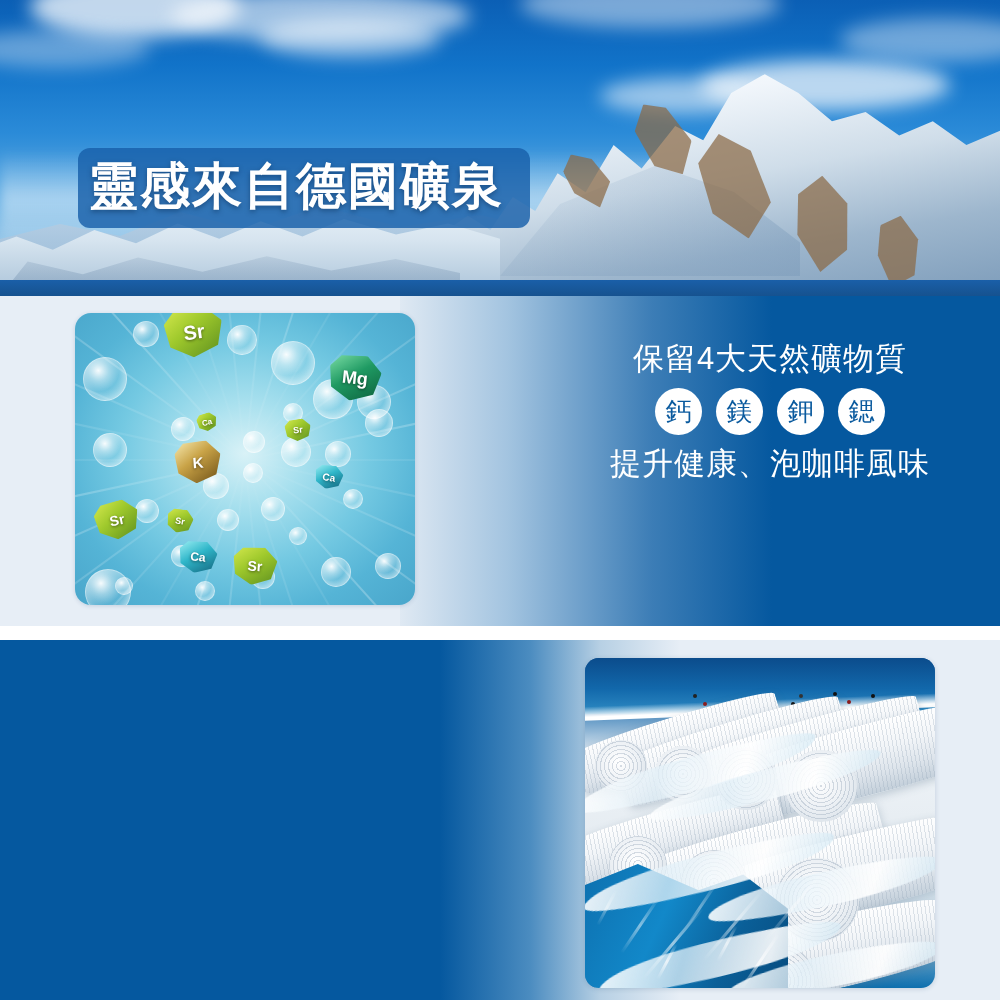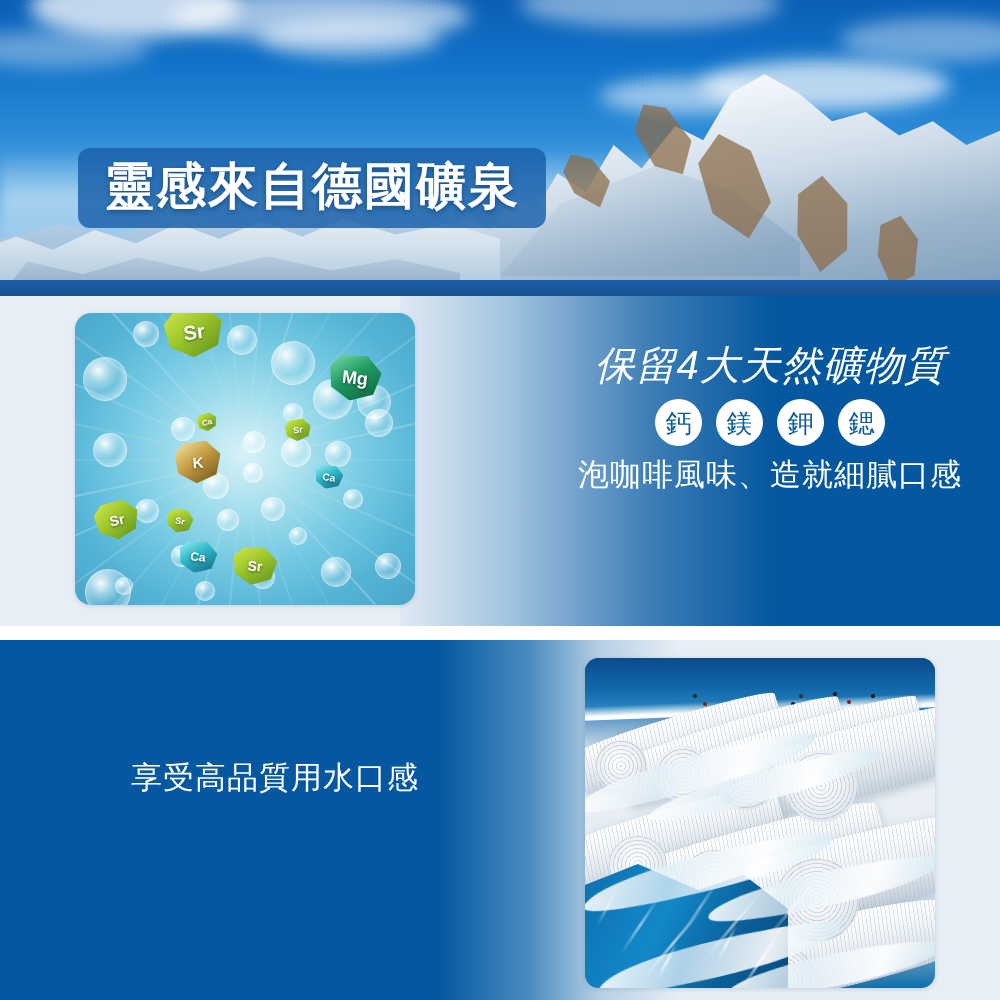"靈感來自德國礦泉" .hero-sub-box { padding: 11px 26px 14px 26px -> 11px 26px 14px 10px }
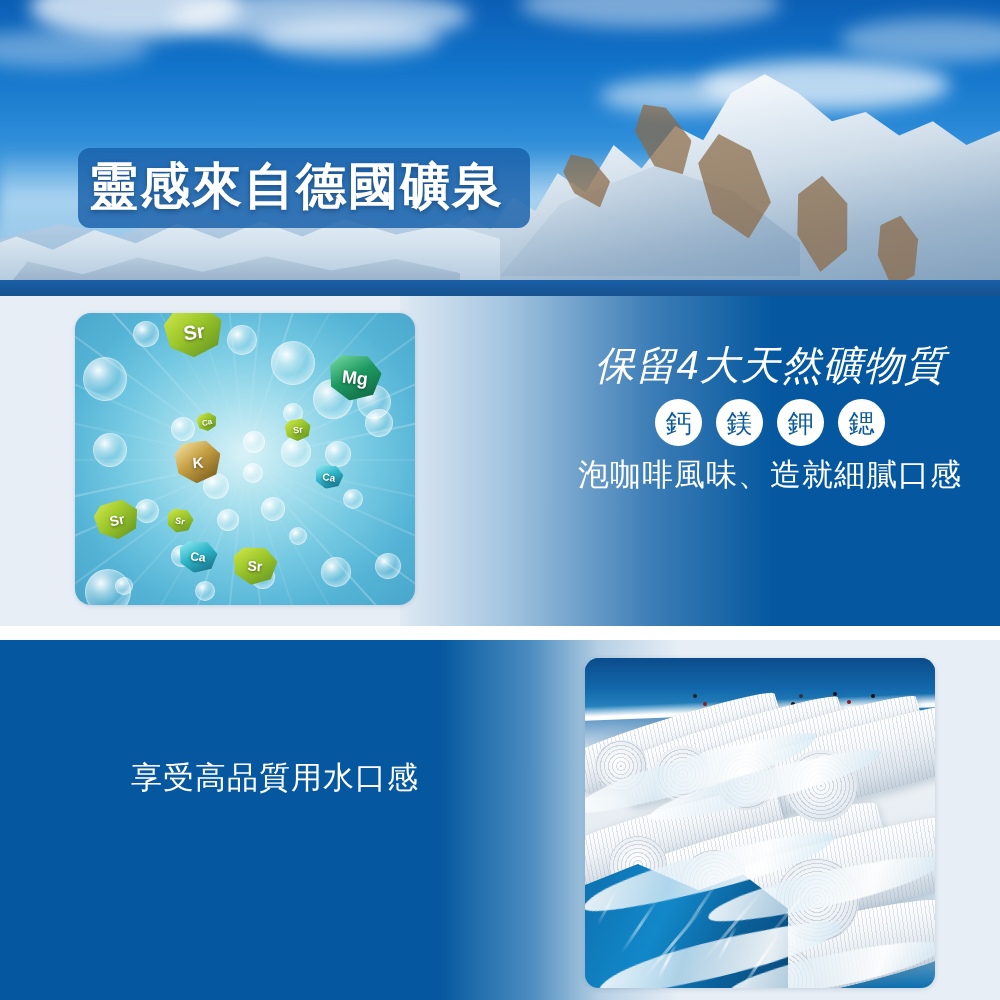"保留4大天然礦物質" .line-a { font-size: 40px -> 31px; font-style: italic -> none }
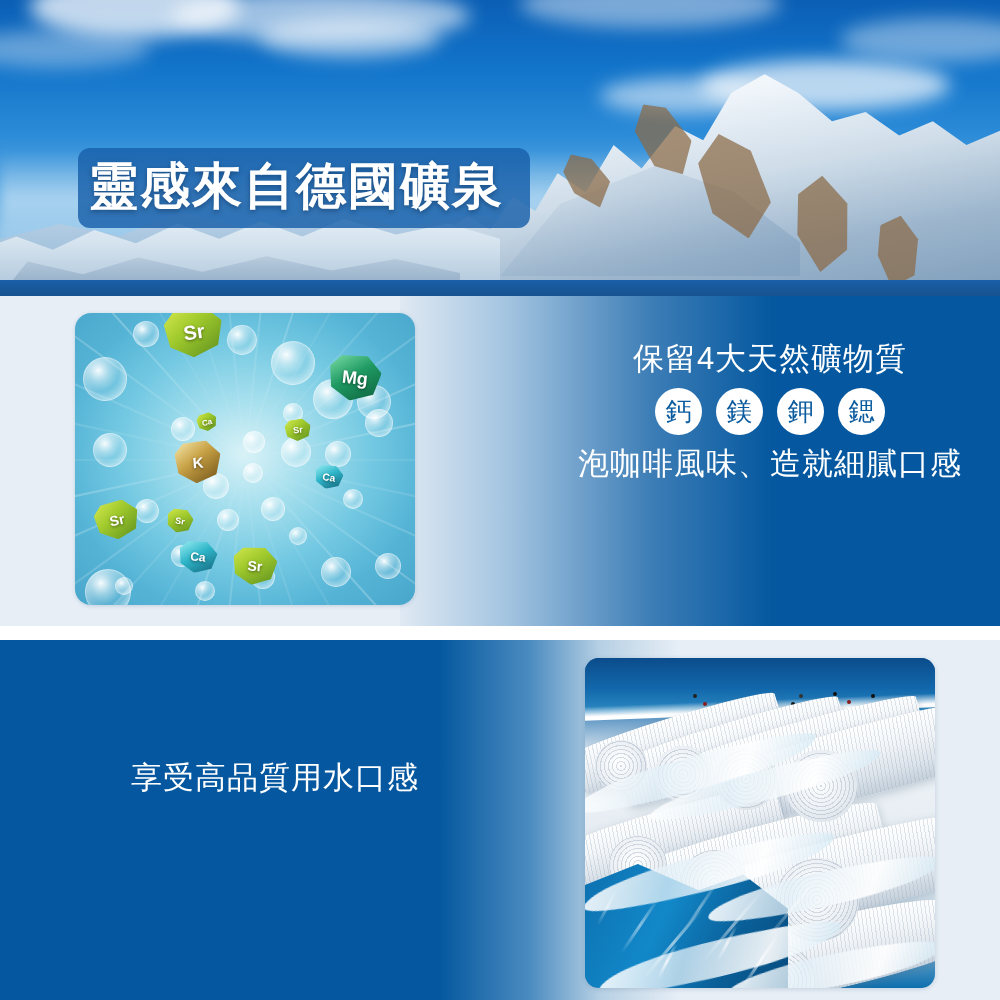"泡咖啡風味、造就細膩口感" div.line-b { text: 泡咖啡風味、造就細膩口感 -> 提升健康、泡咖啡風味 }
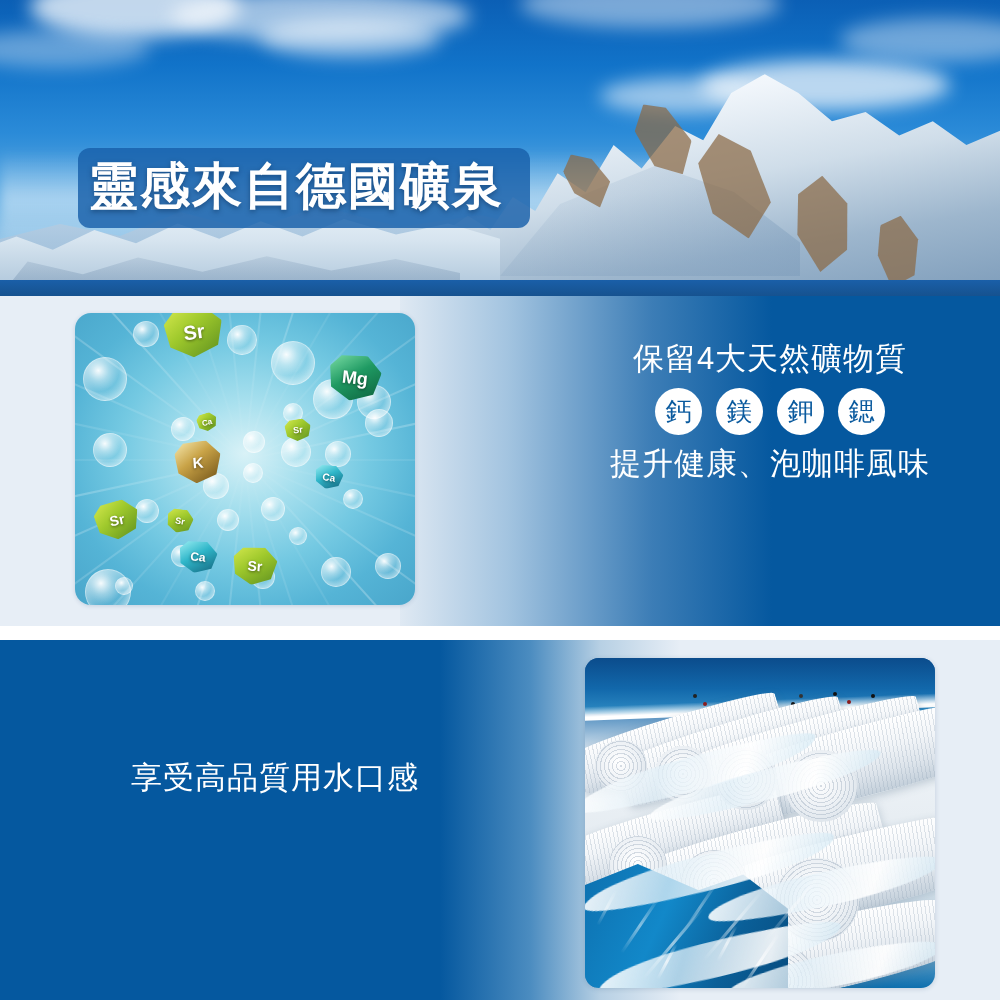"享受高品質用水口感" div.line-e { html: <div>享受高品質用水口感</div> -> none }
